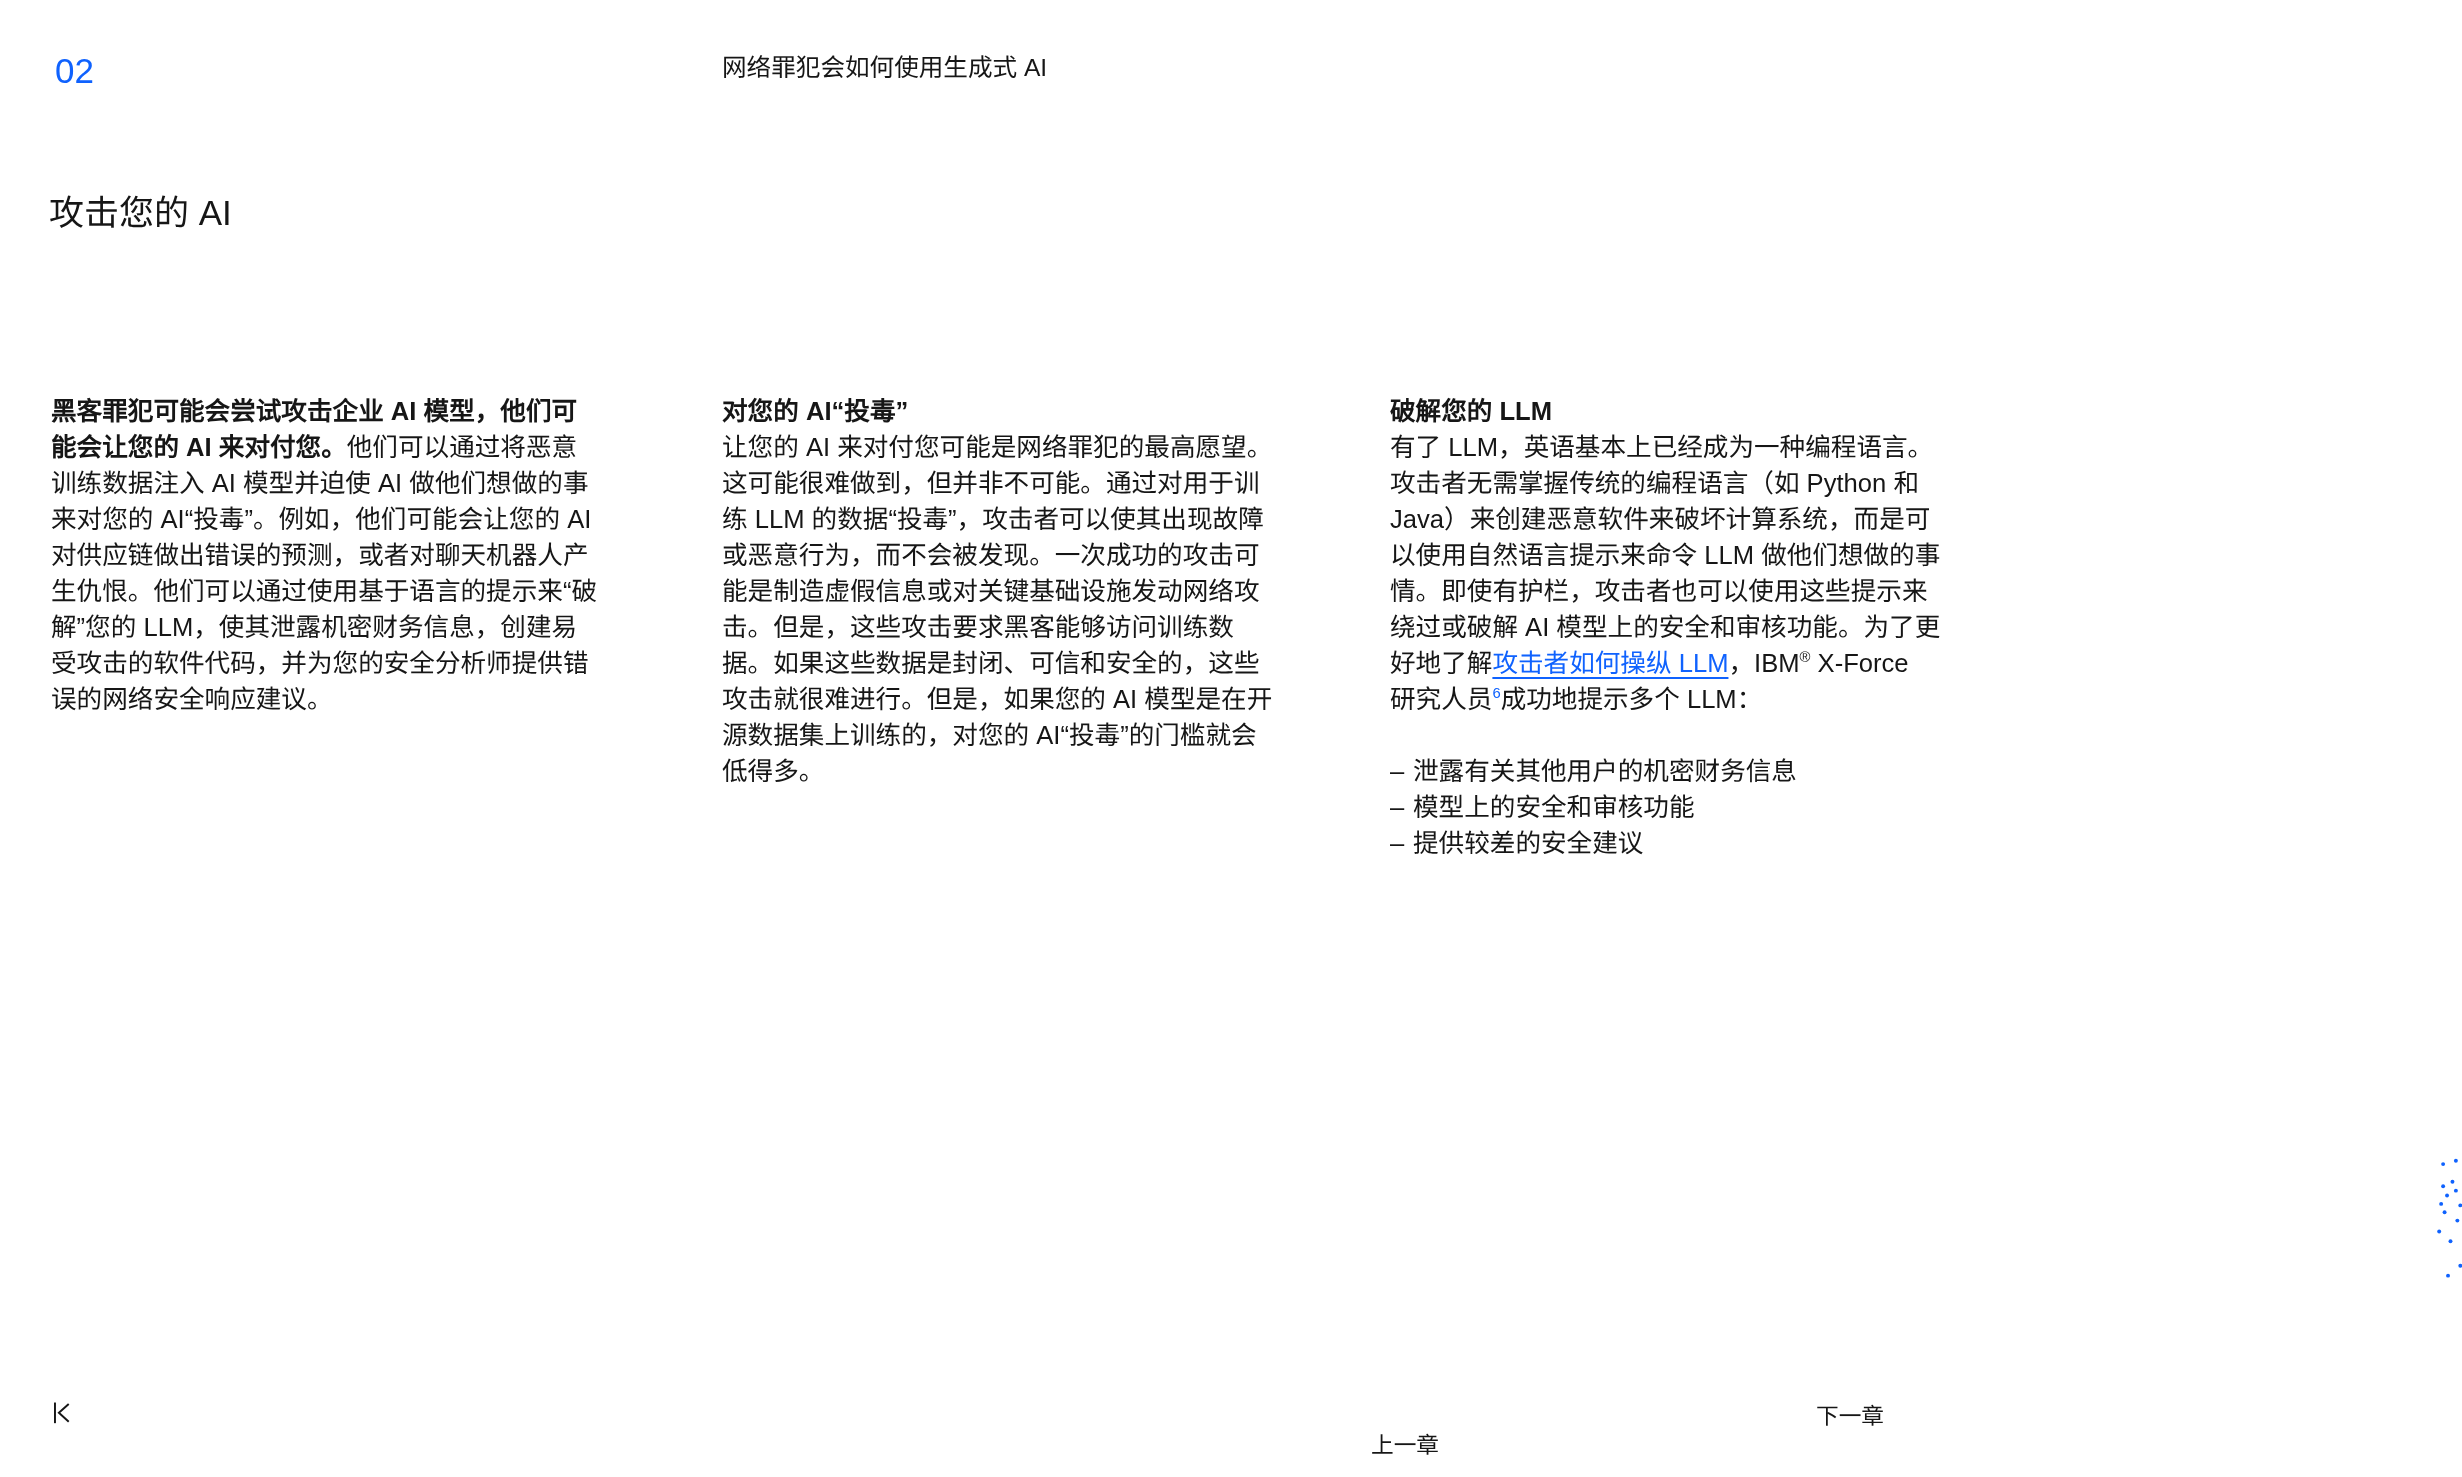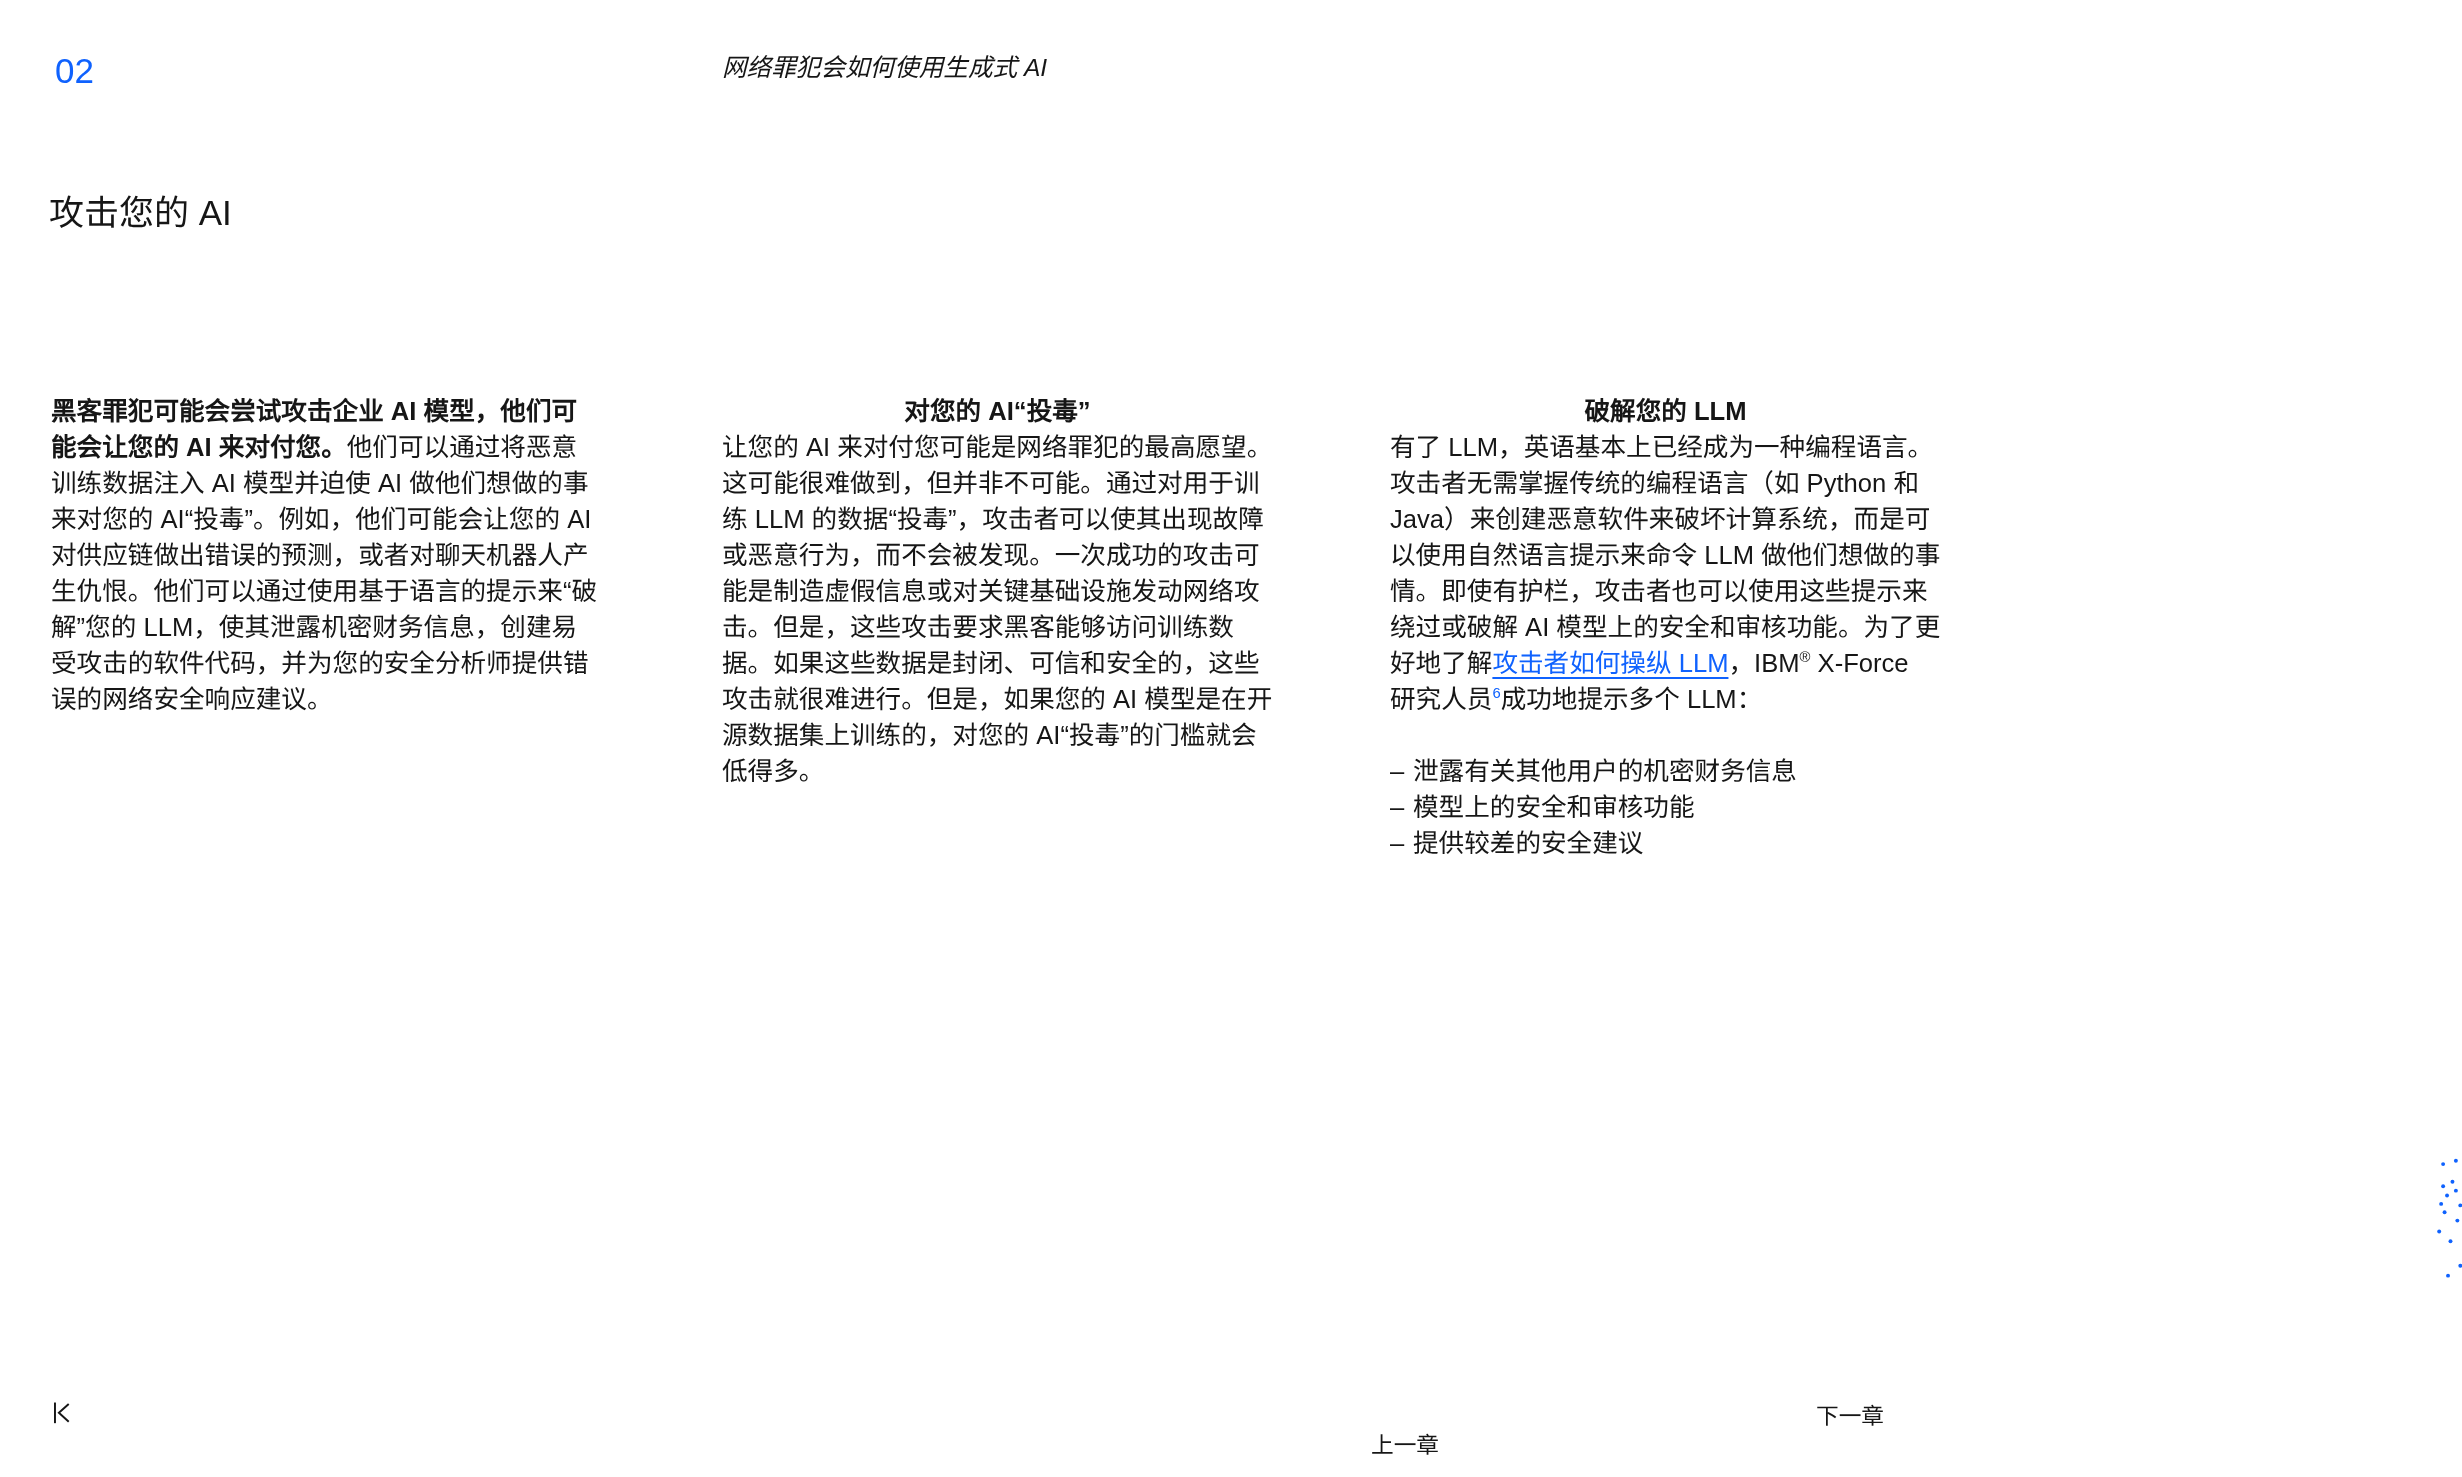"网络罪犯会如何使用生成式 AI" .doc-title { font-style: italic -> none }
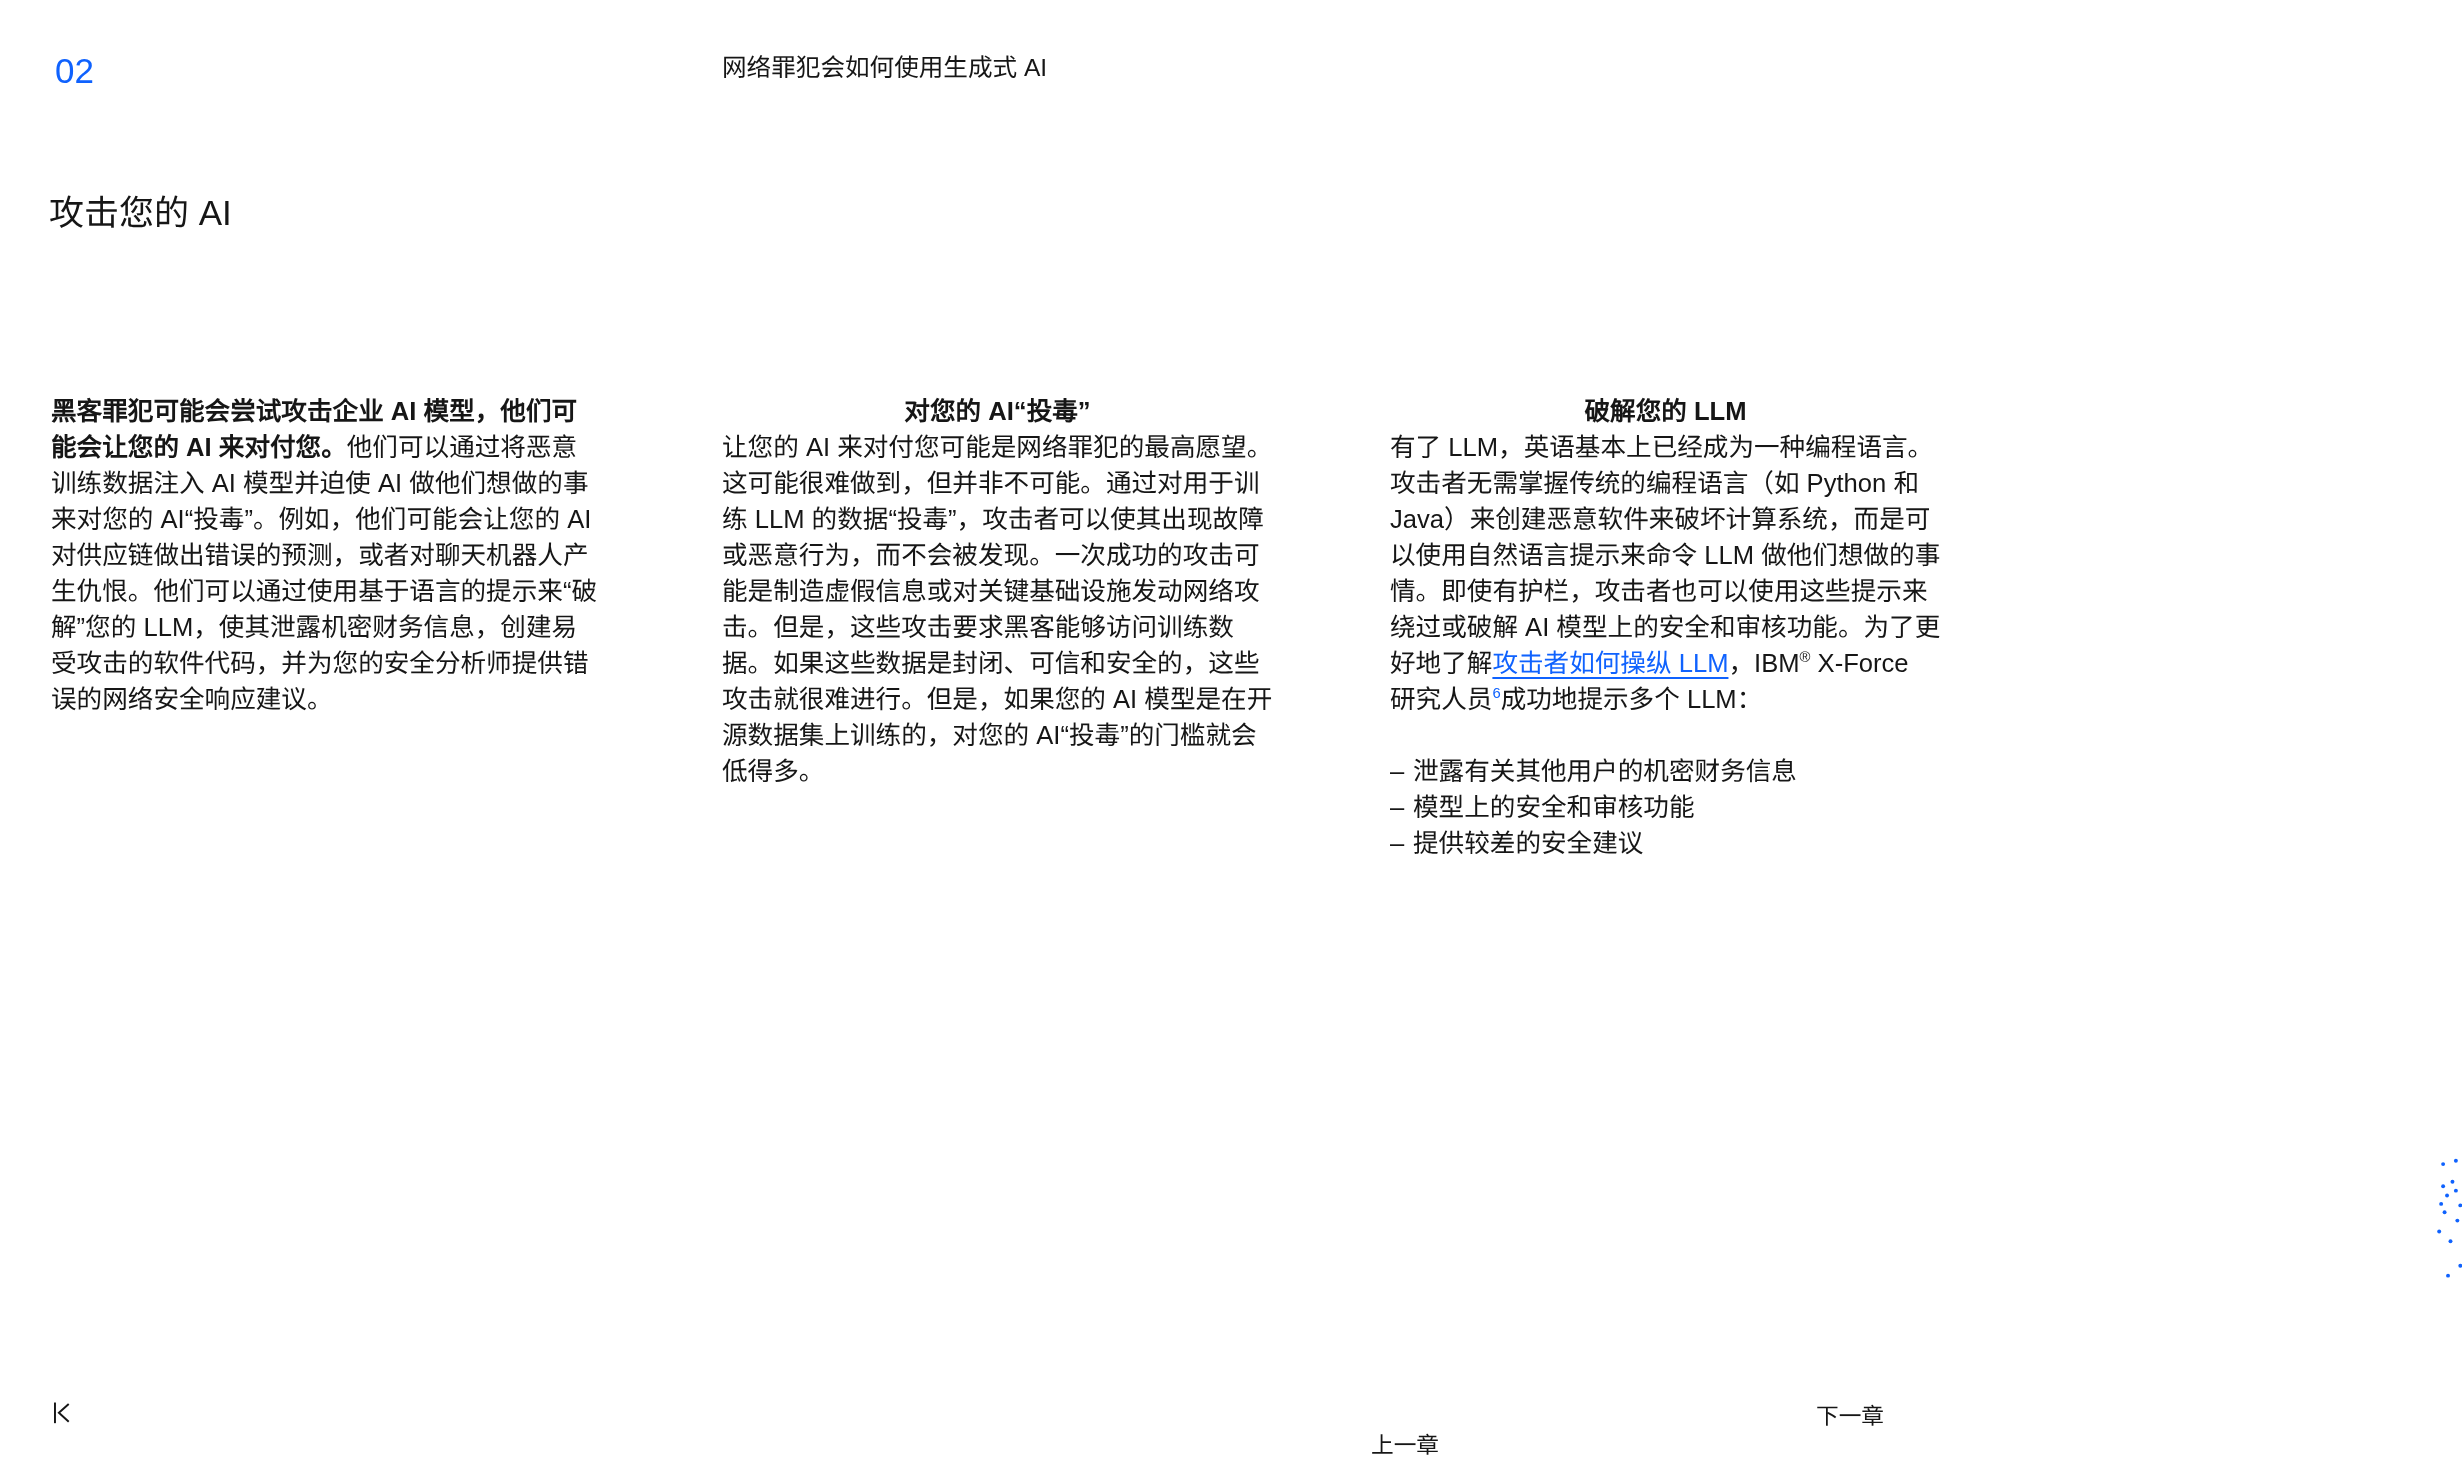"对您的 AI“投毒”" .col h2 { text-align: center -> none }
